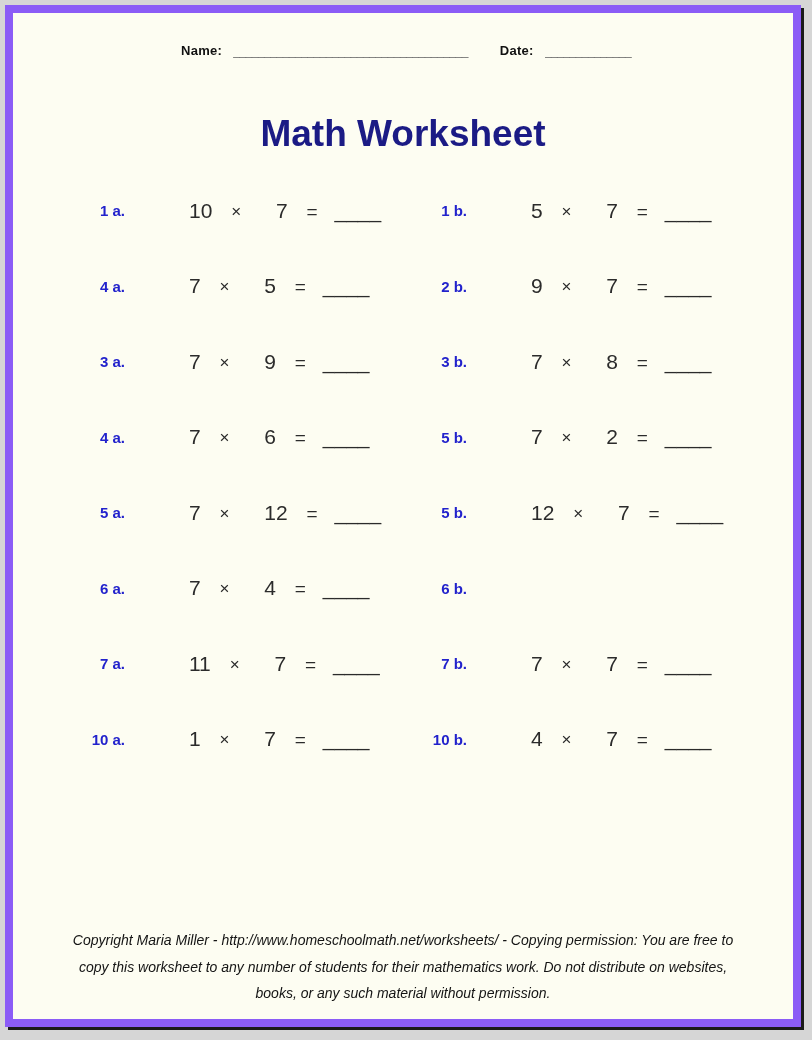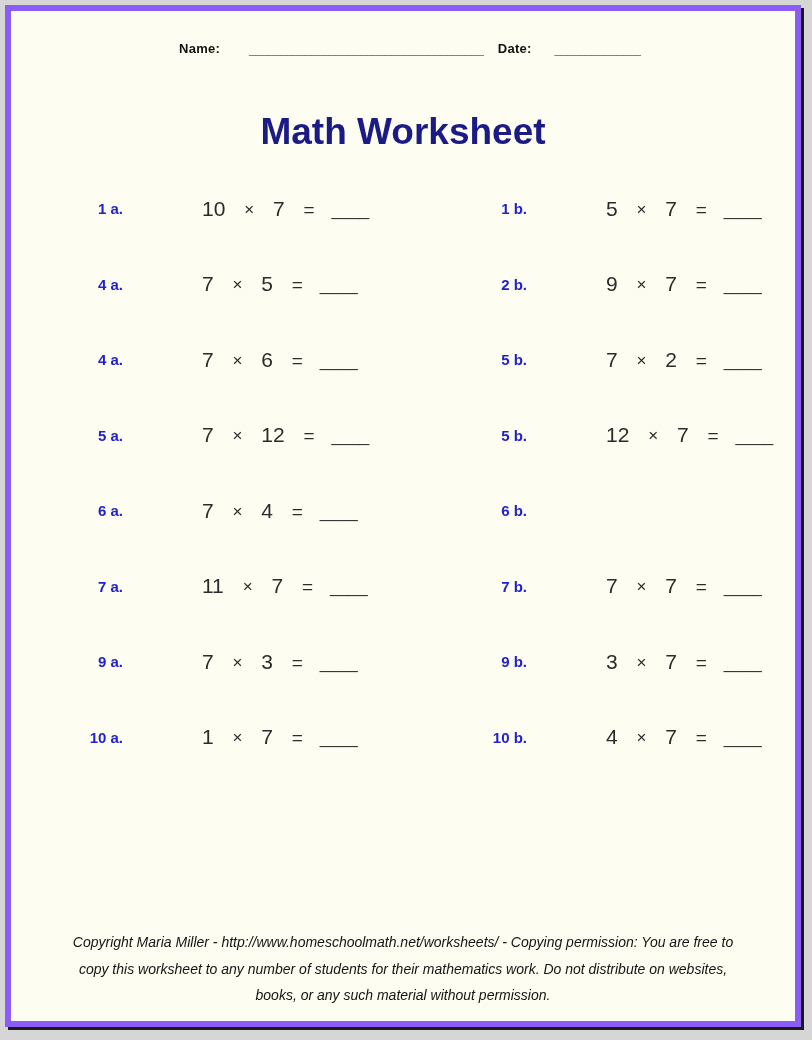"Name:" .page { border: 6px solid #8b5cf6 -> 8px solid #8b5cf6 }
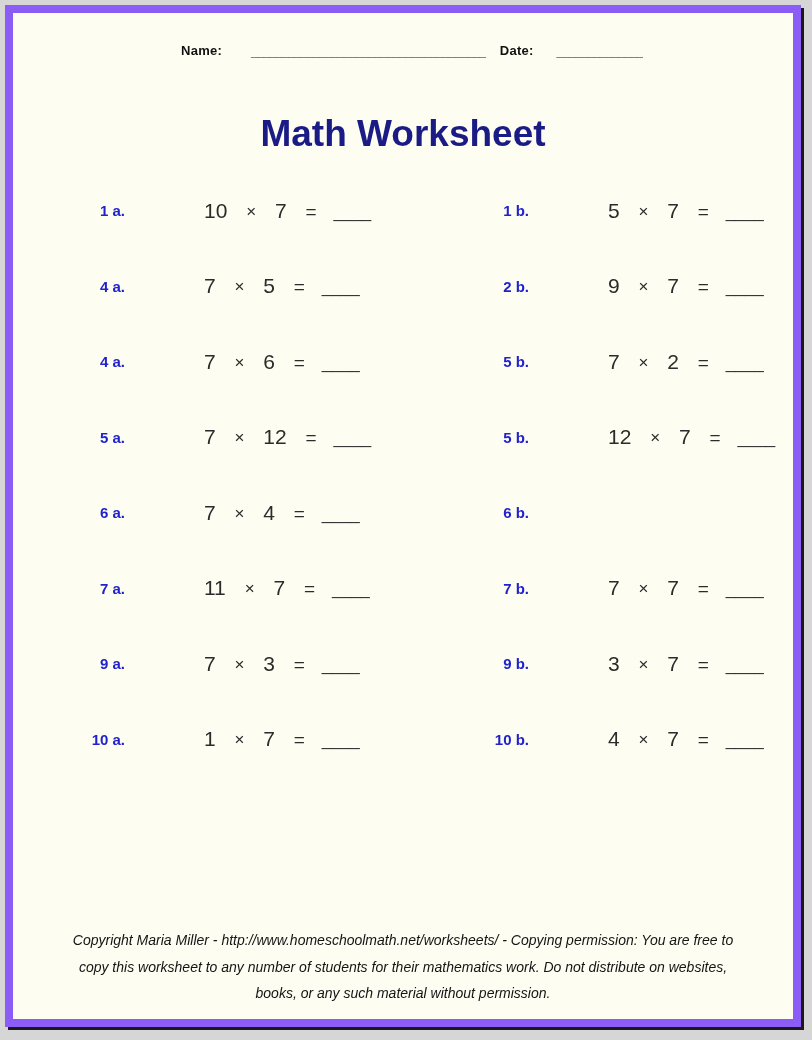"______________________________________" .hdr-line { text-align: right -> none }
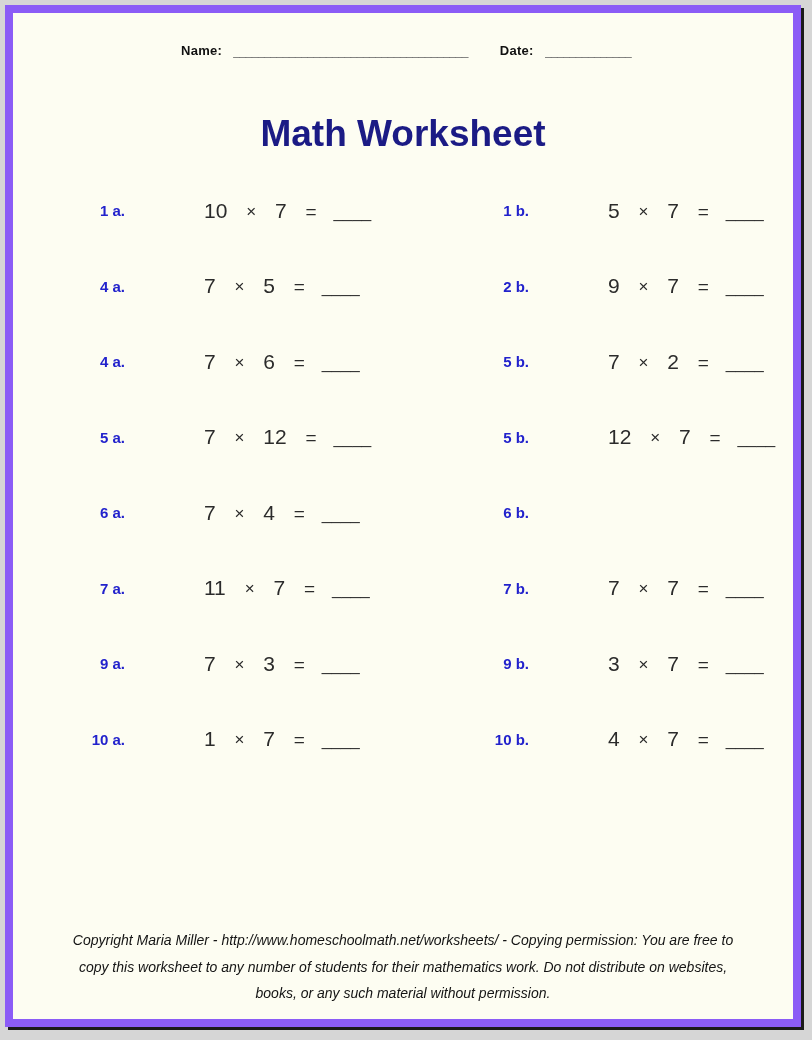"1 a." .prow { gap: 31px -> none }
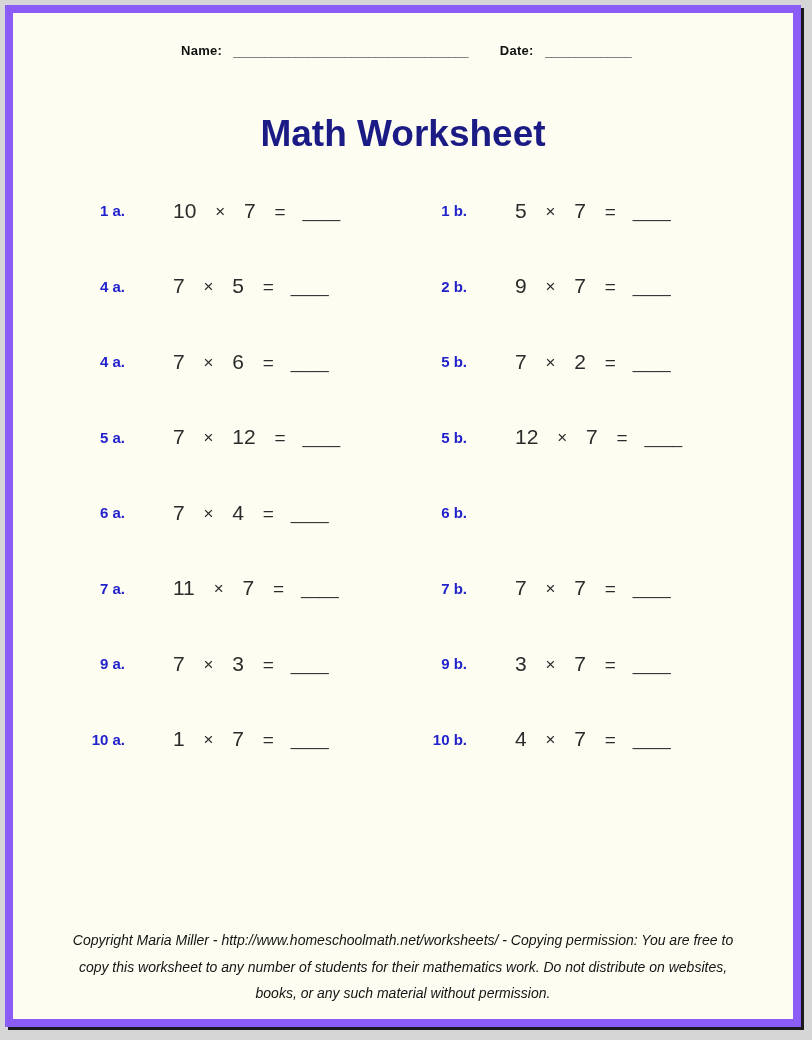"10" .f { margin-left: none -> 16px }
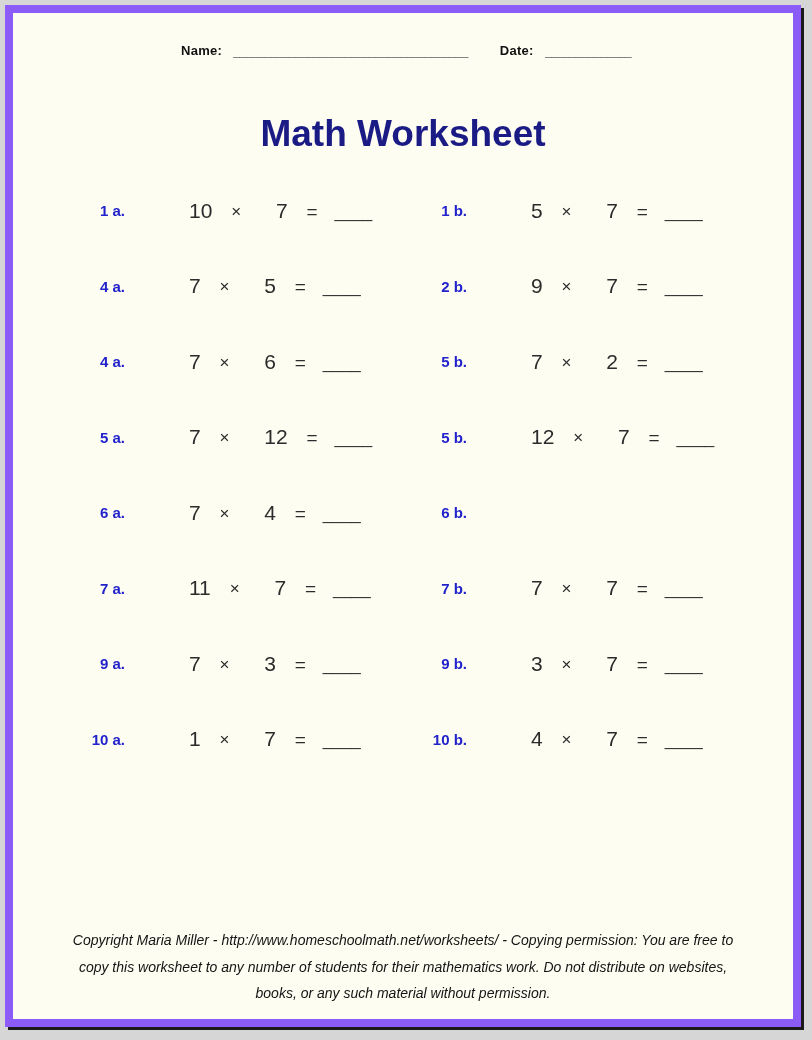"____" .blank { font-size: 17px -> 21px }
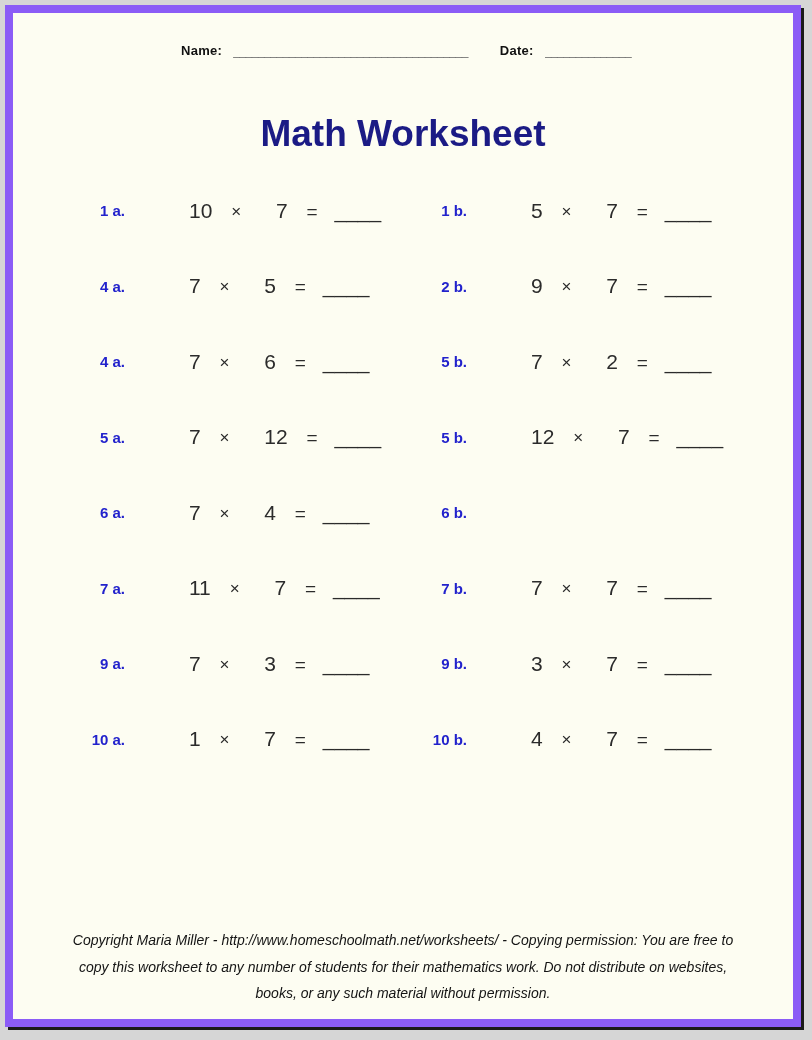"3 a." div.prow { html: none -> <div> <span>3 a.</span> <span> <span>7</span> <span>×</span> <span>9</span> <span>=</span> <span>____</span> </span> <span>3 b.</span> <span> <span>7</span> <span>×</span> <span>8</span> <span>=</span> <span>____</span> </span> </div> }
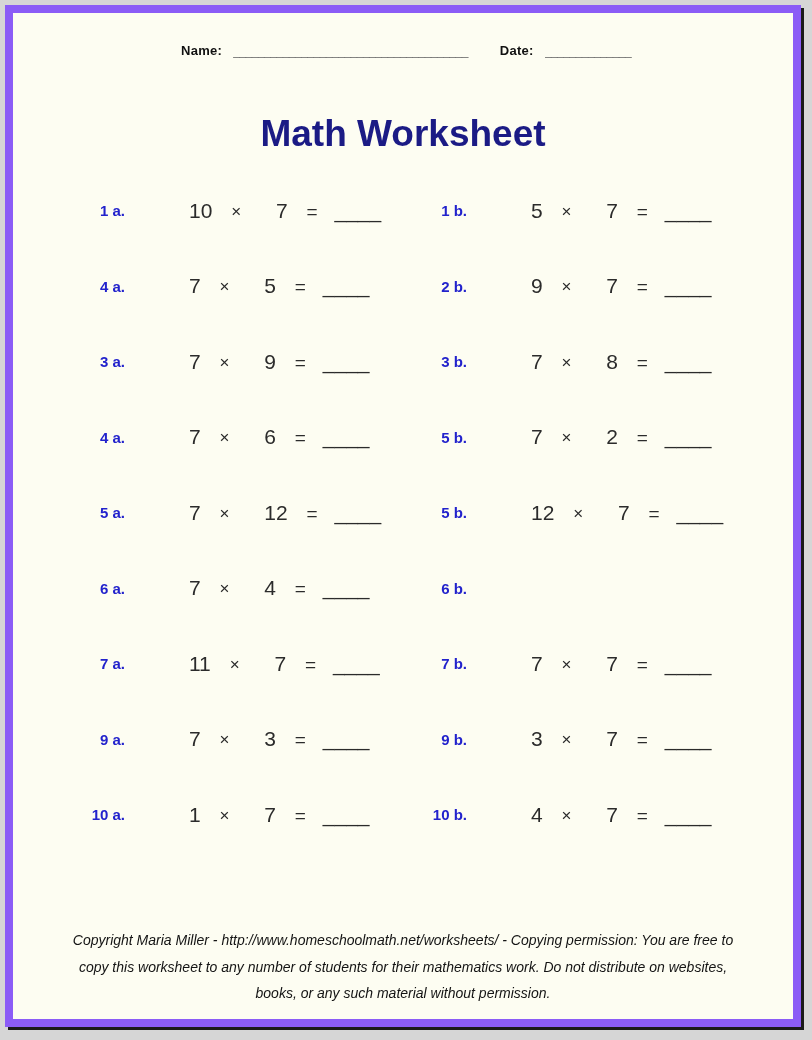"9 a." div.prow { html: <div> <span>9 a.</span> <span> <span>7</span> <span>×</span> <span>3</span> <span>=</span> <span>____</span> </span> <span>9 b.</span> <span> <span>3</span> <span>×</span> <span>7</span> <span>=</span> <span>____</span> </span> </div> -> none }
